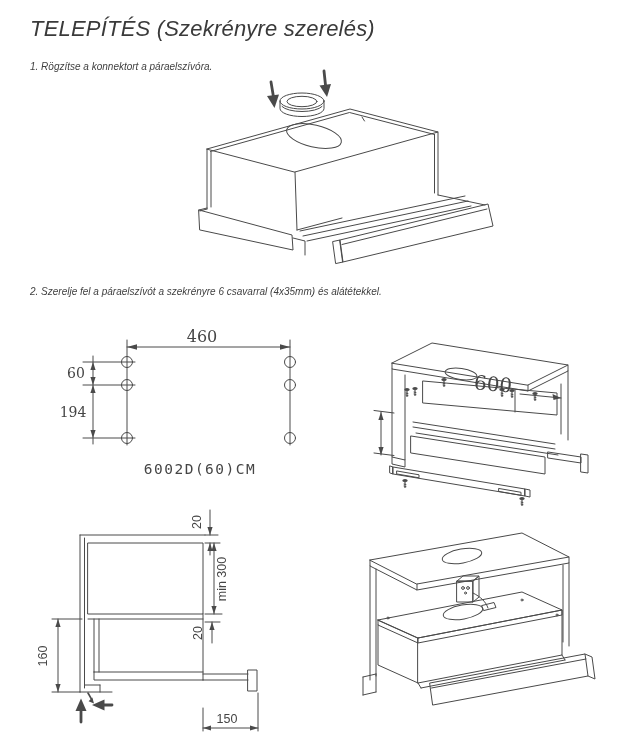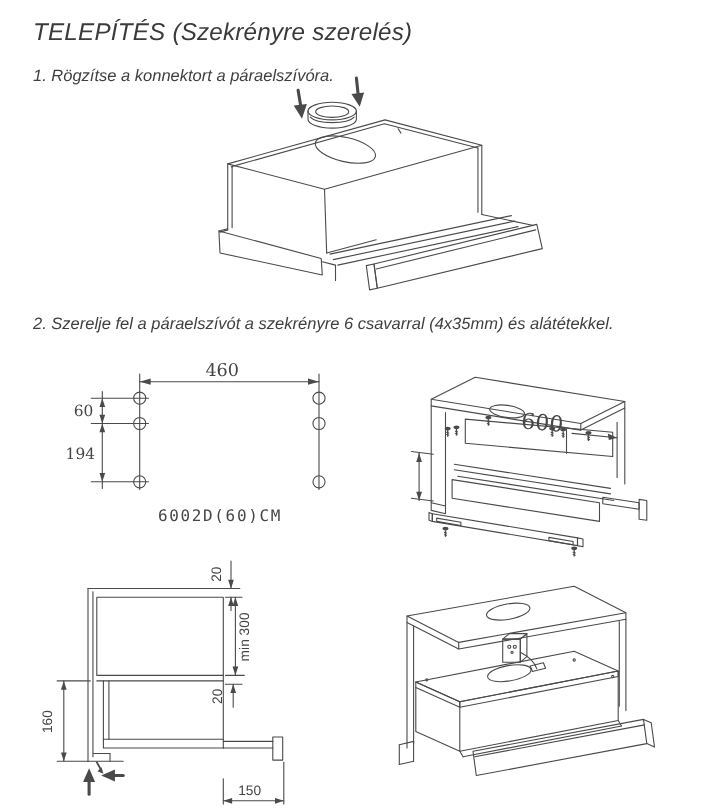"1. Rögzítse a konnektort a" .step { font-size: 15px -> 10px }
